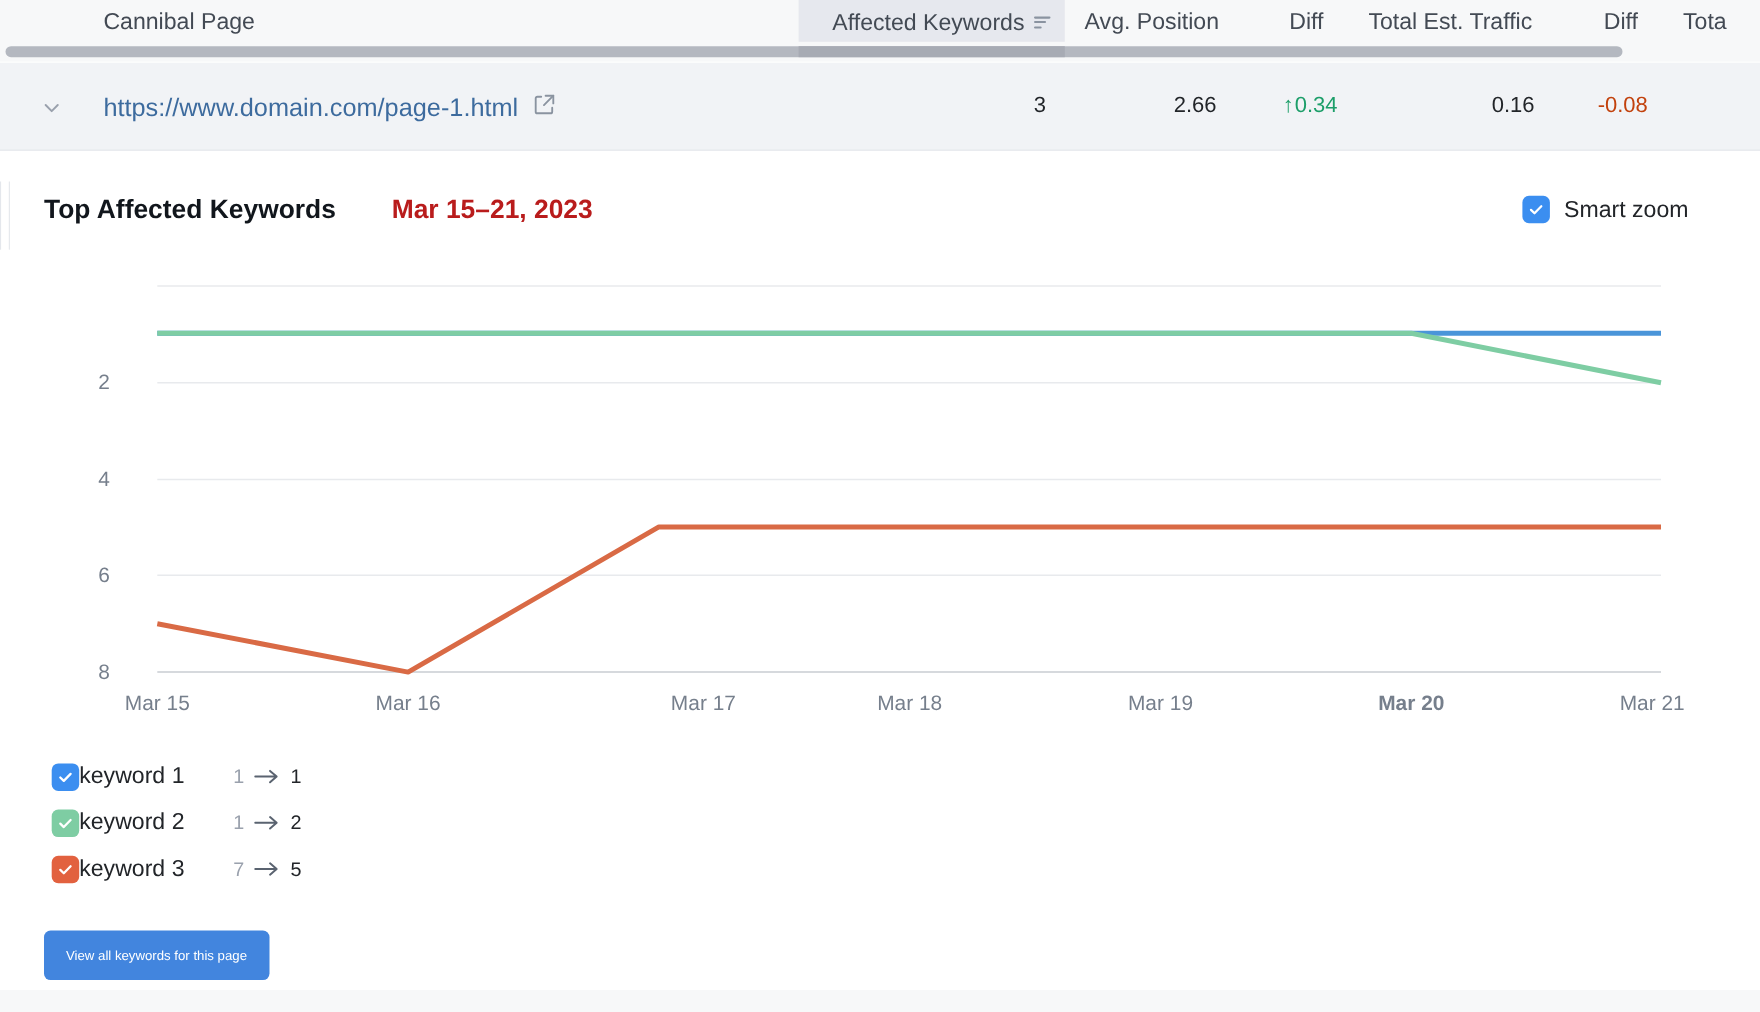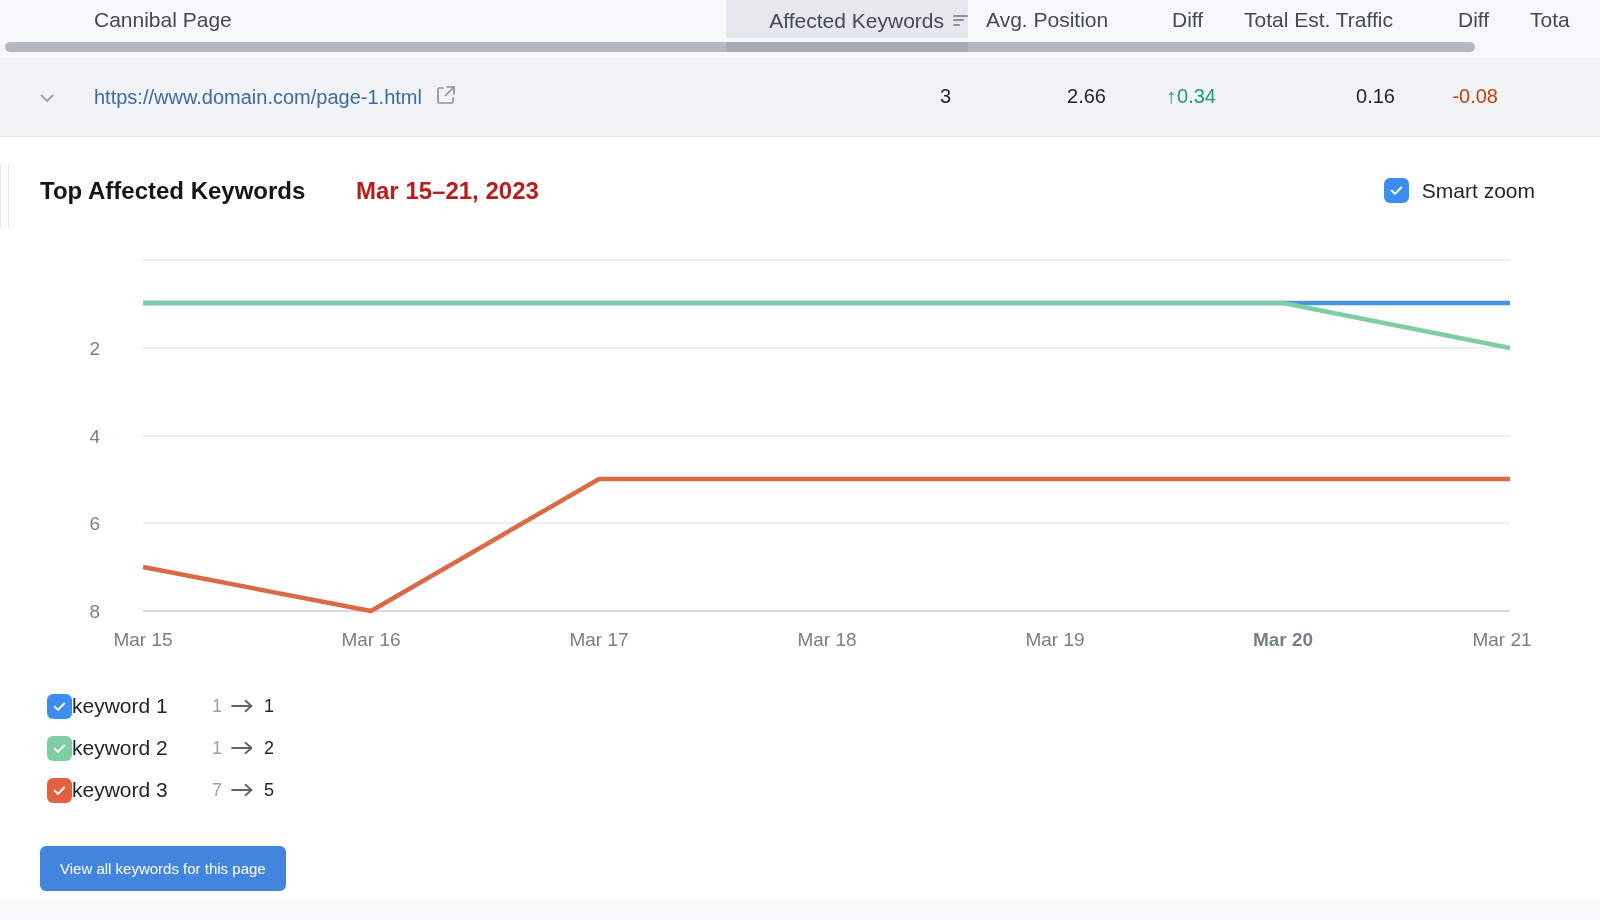"Affected Keywords" .th-affected { justify-content: flex-end -> center }
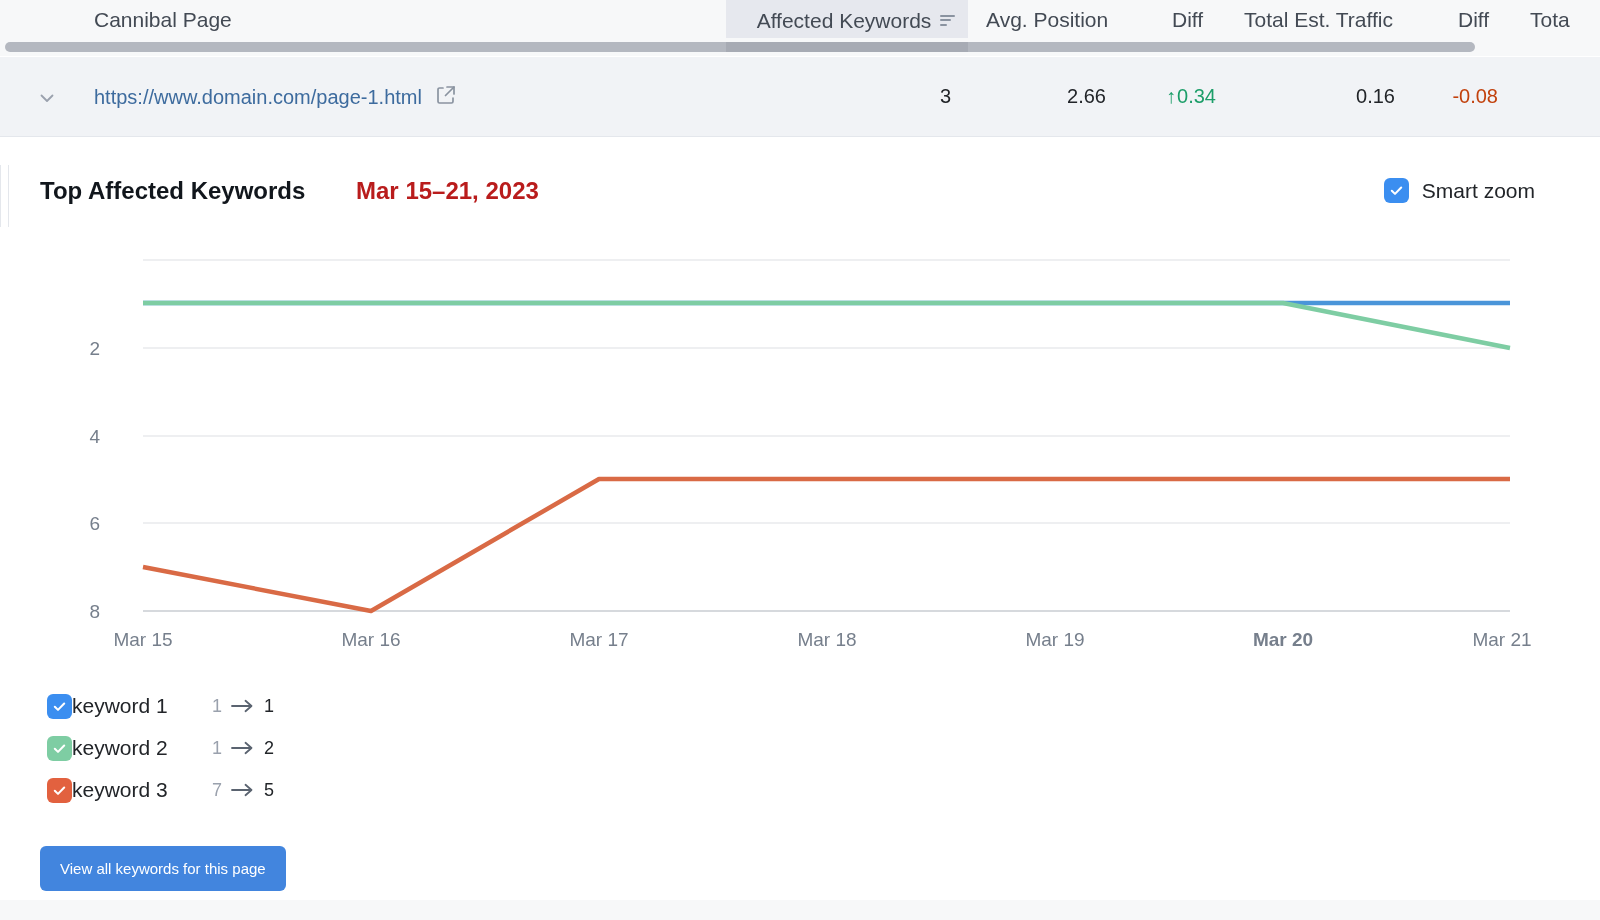"https://www.domain.com/page-1.html" .row-url a { font-size: 20px -> 23px }
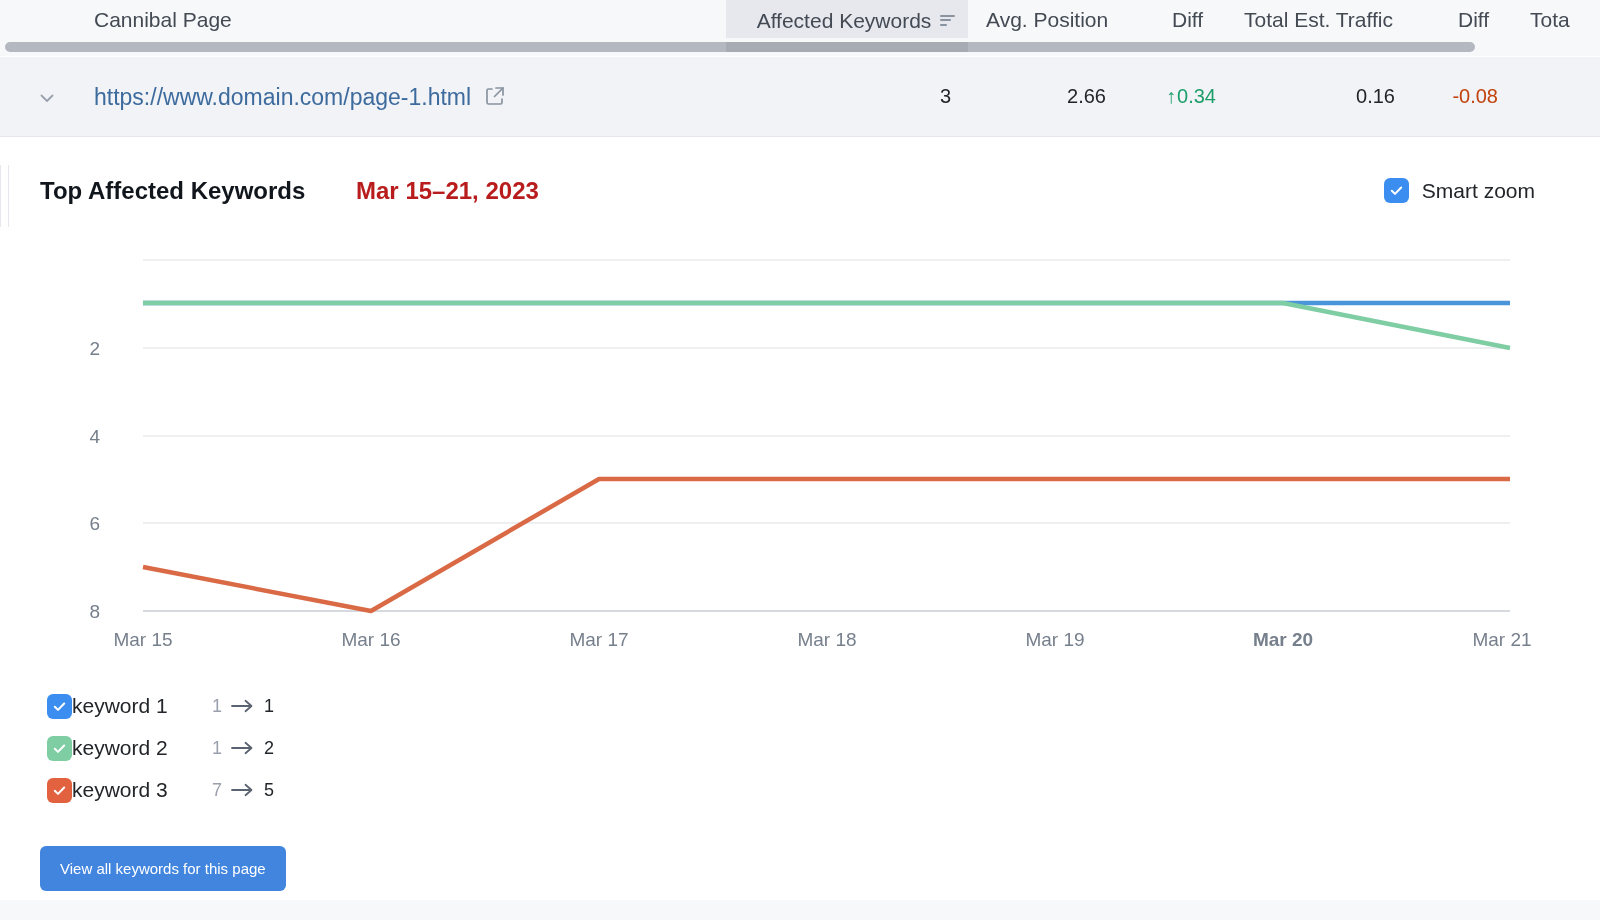"Mar 17" div.xtick { text-align: none -> right }
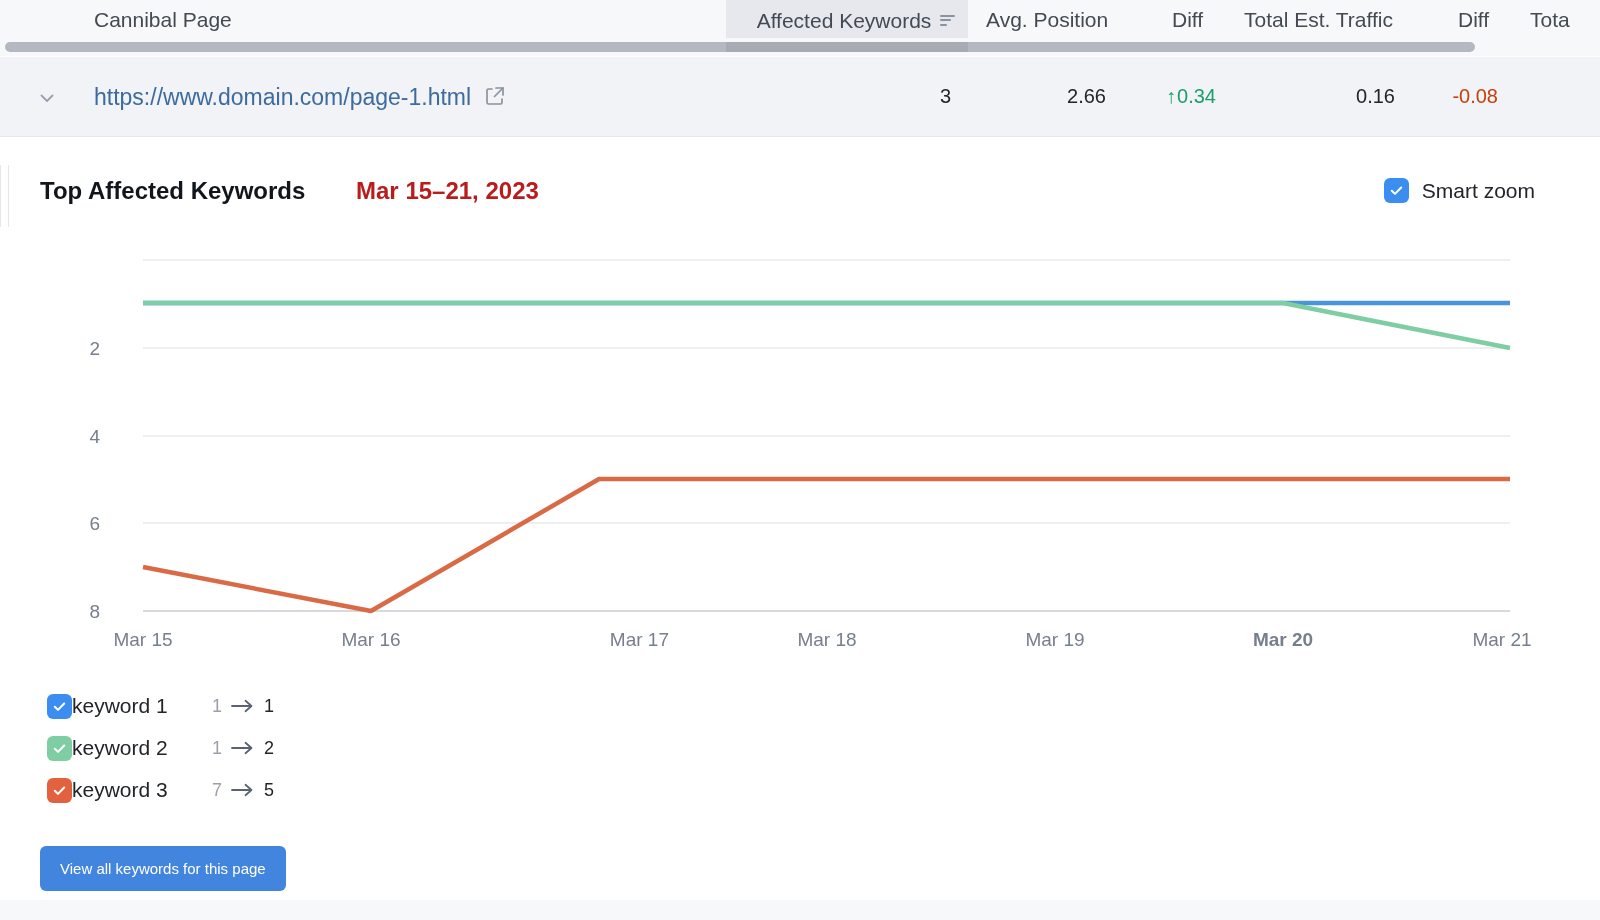"View all keywords for this" .cta { font-size: 15px -> 12px }
